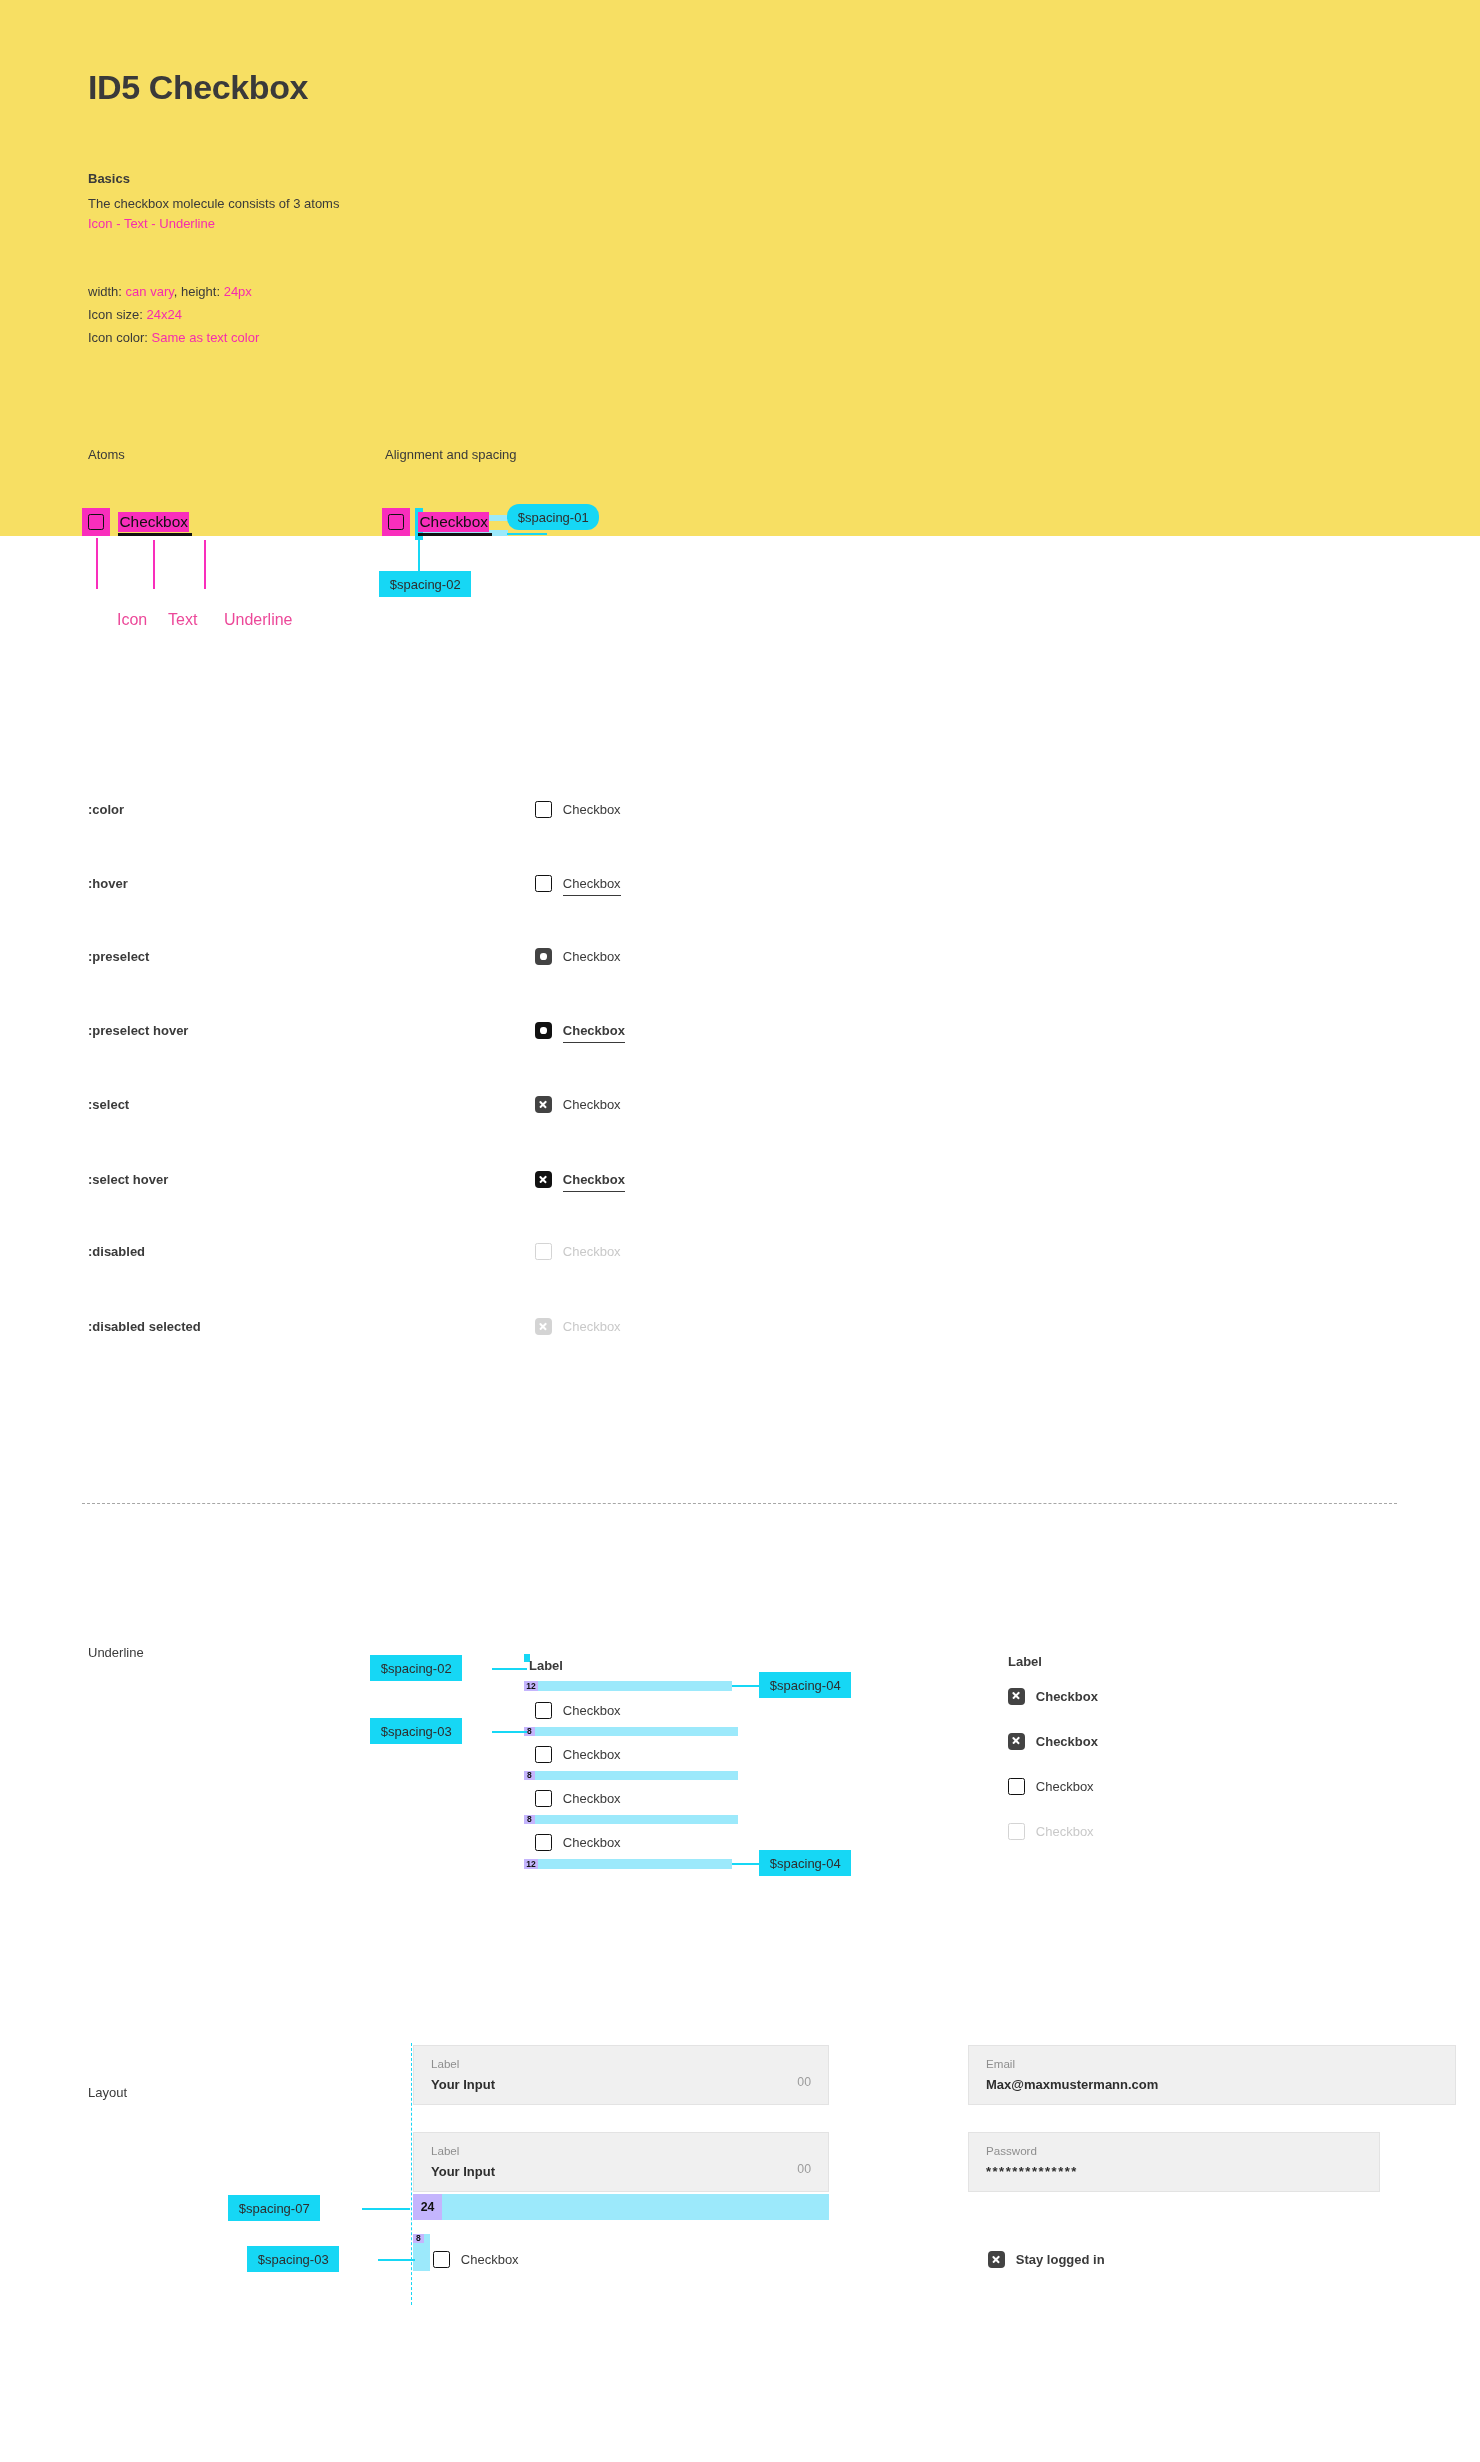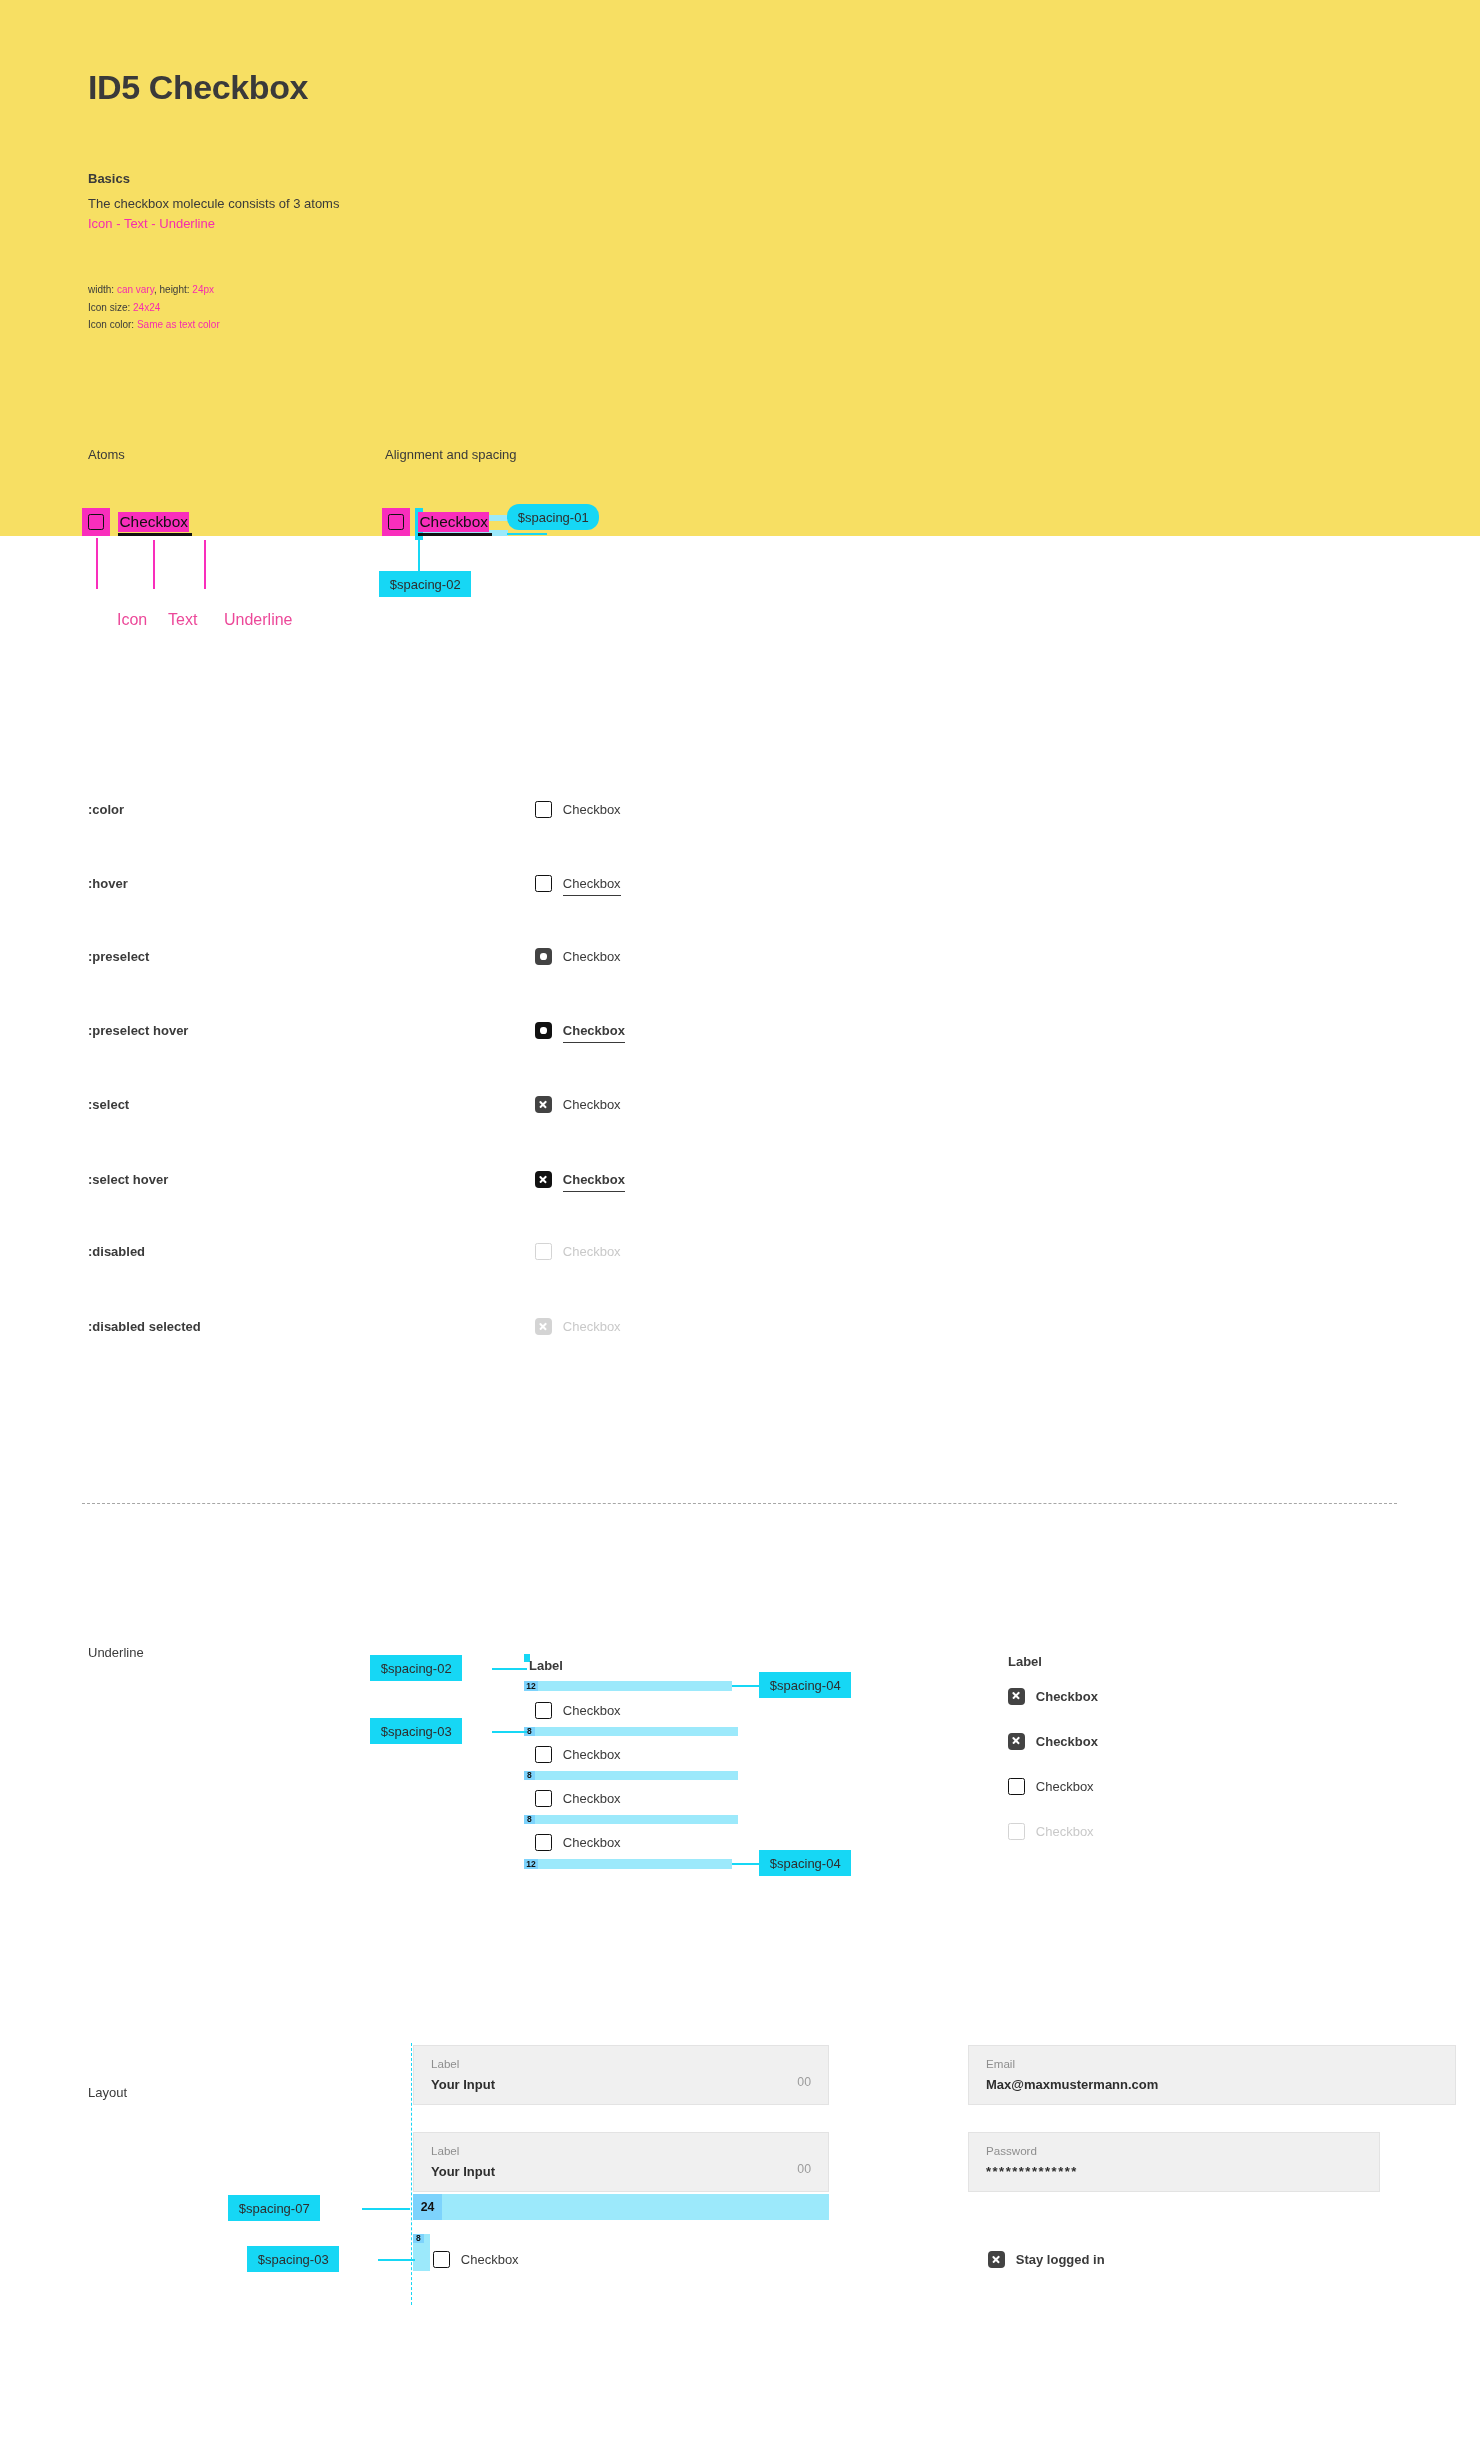"width: can vary, height: 24px" .specs-line { font-size: 10px -> 13px }
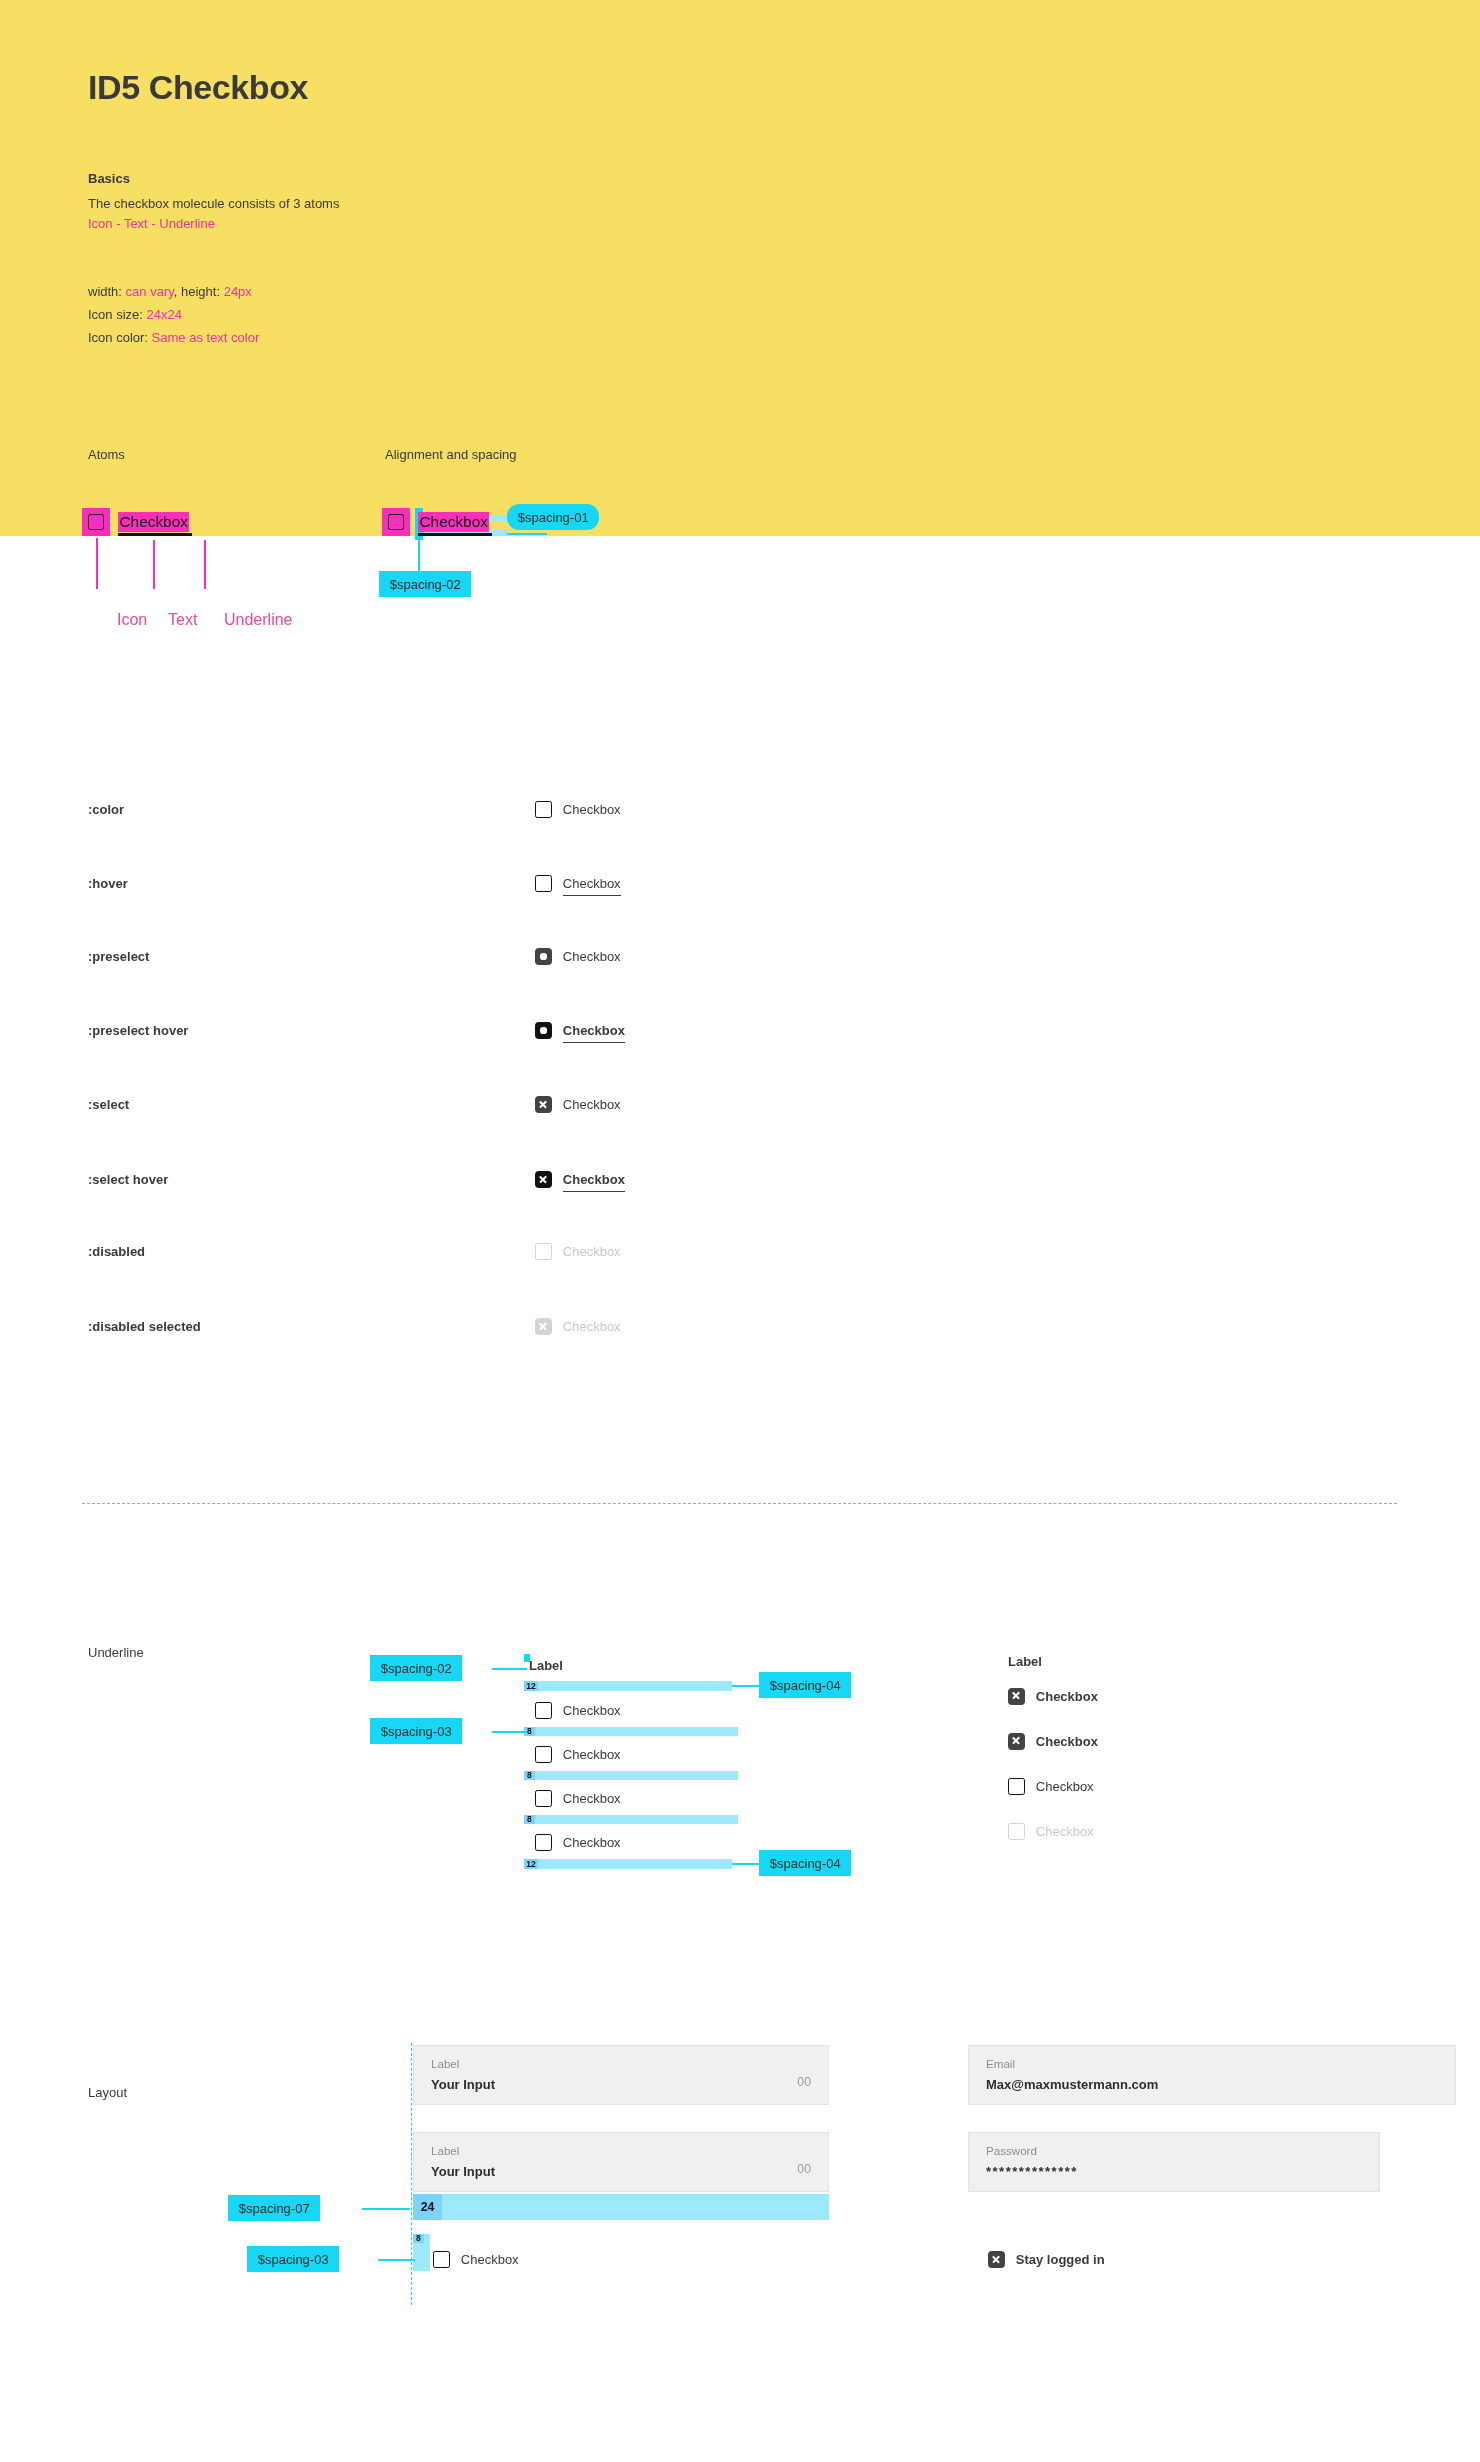"12" .meas-num { background: #7dd3fc -> #c4b5fd }
